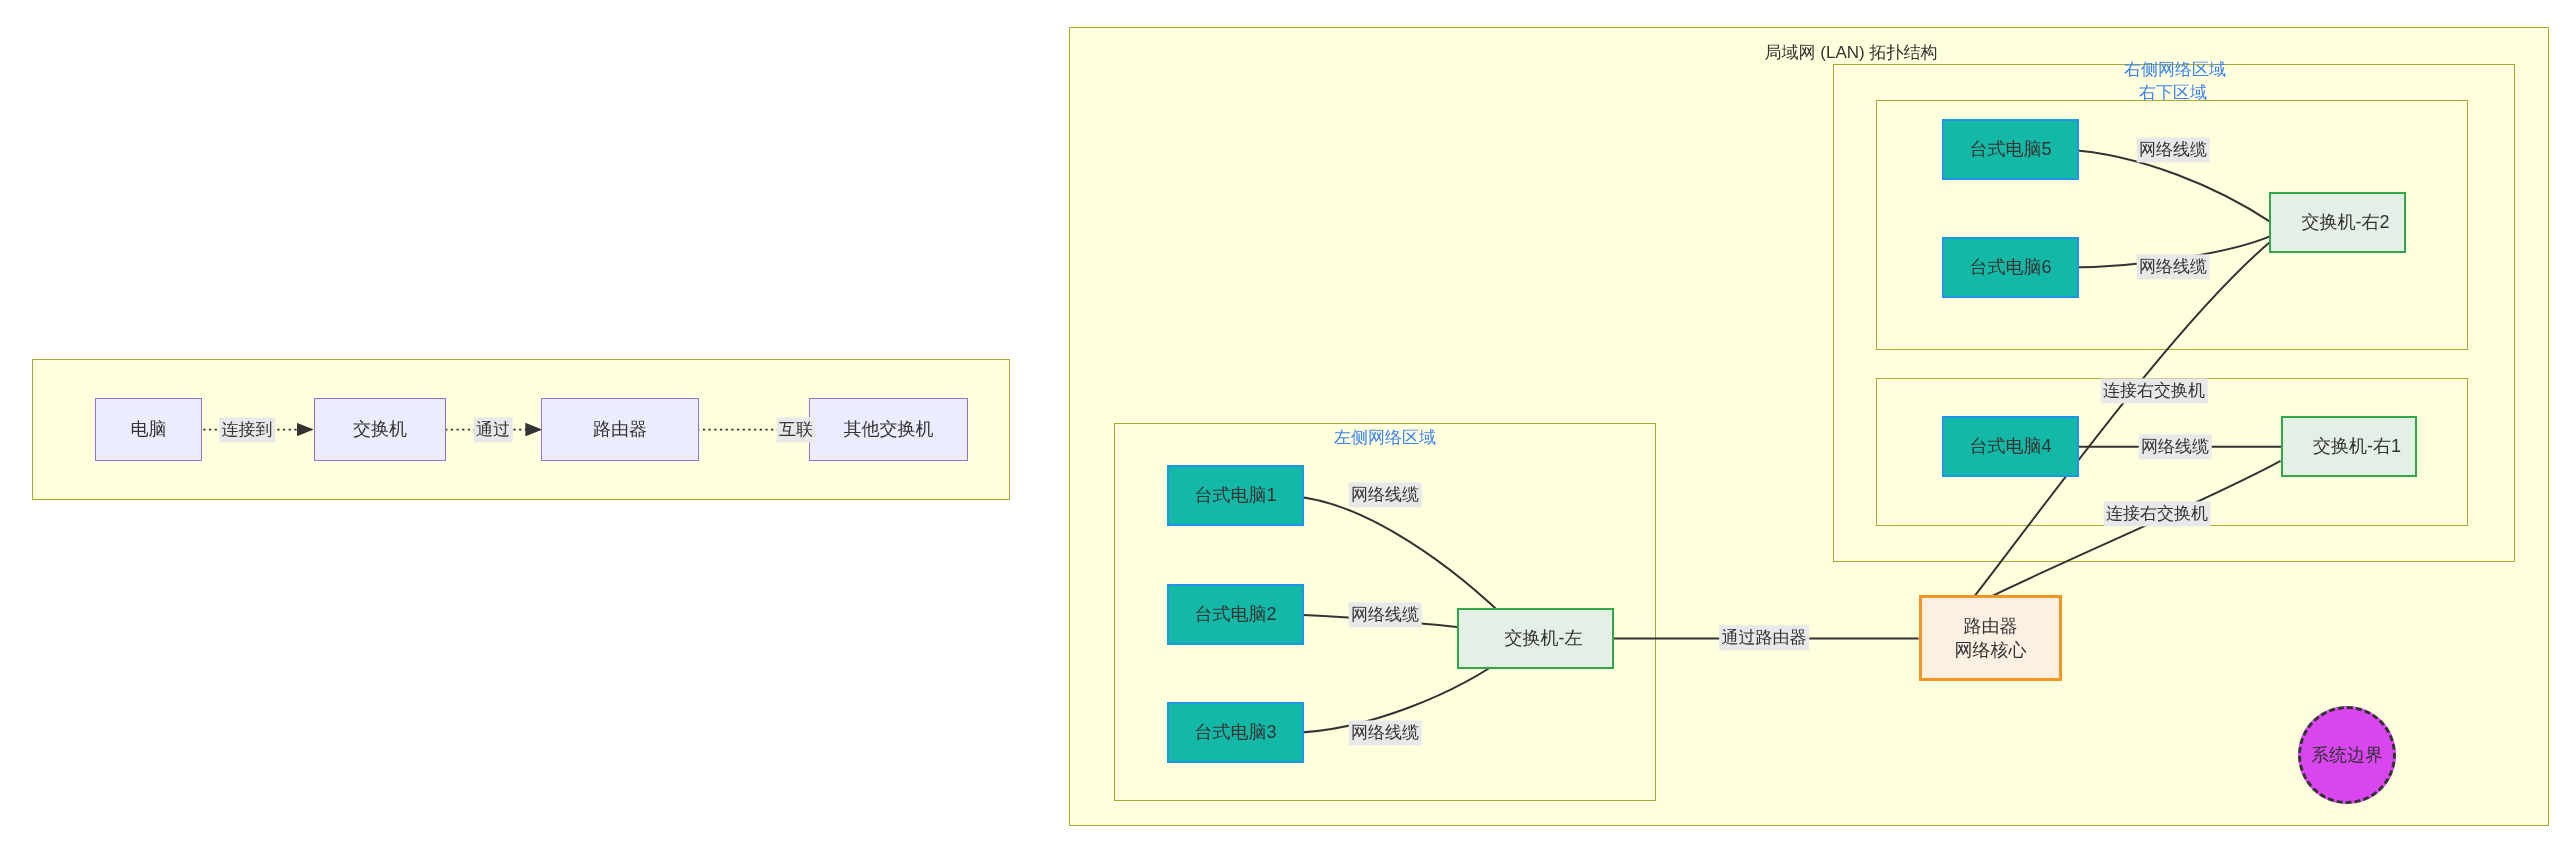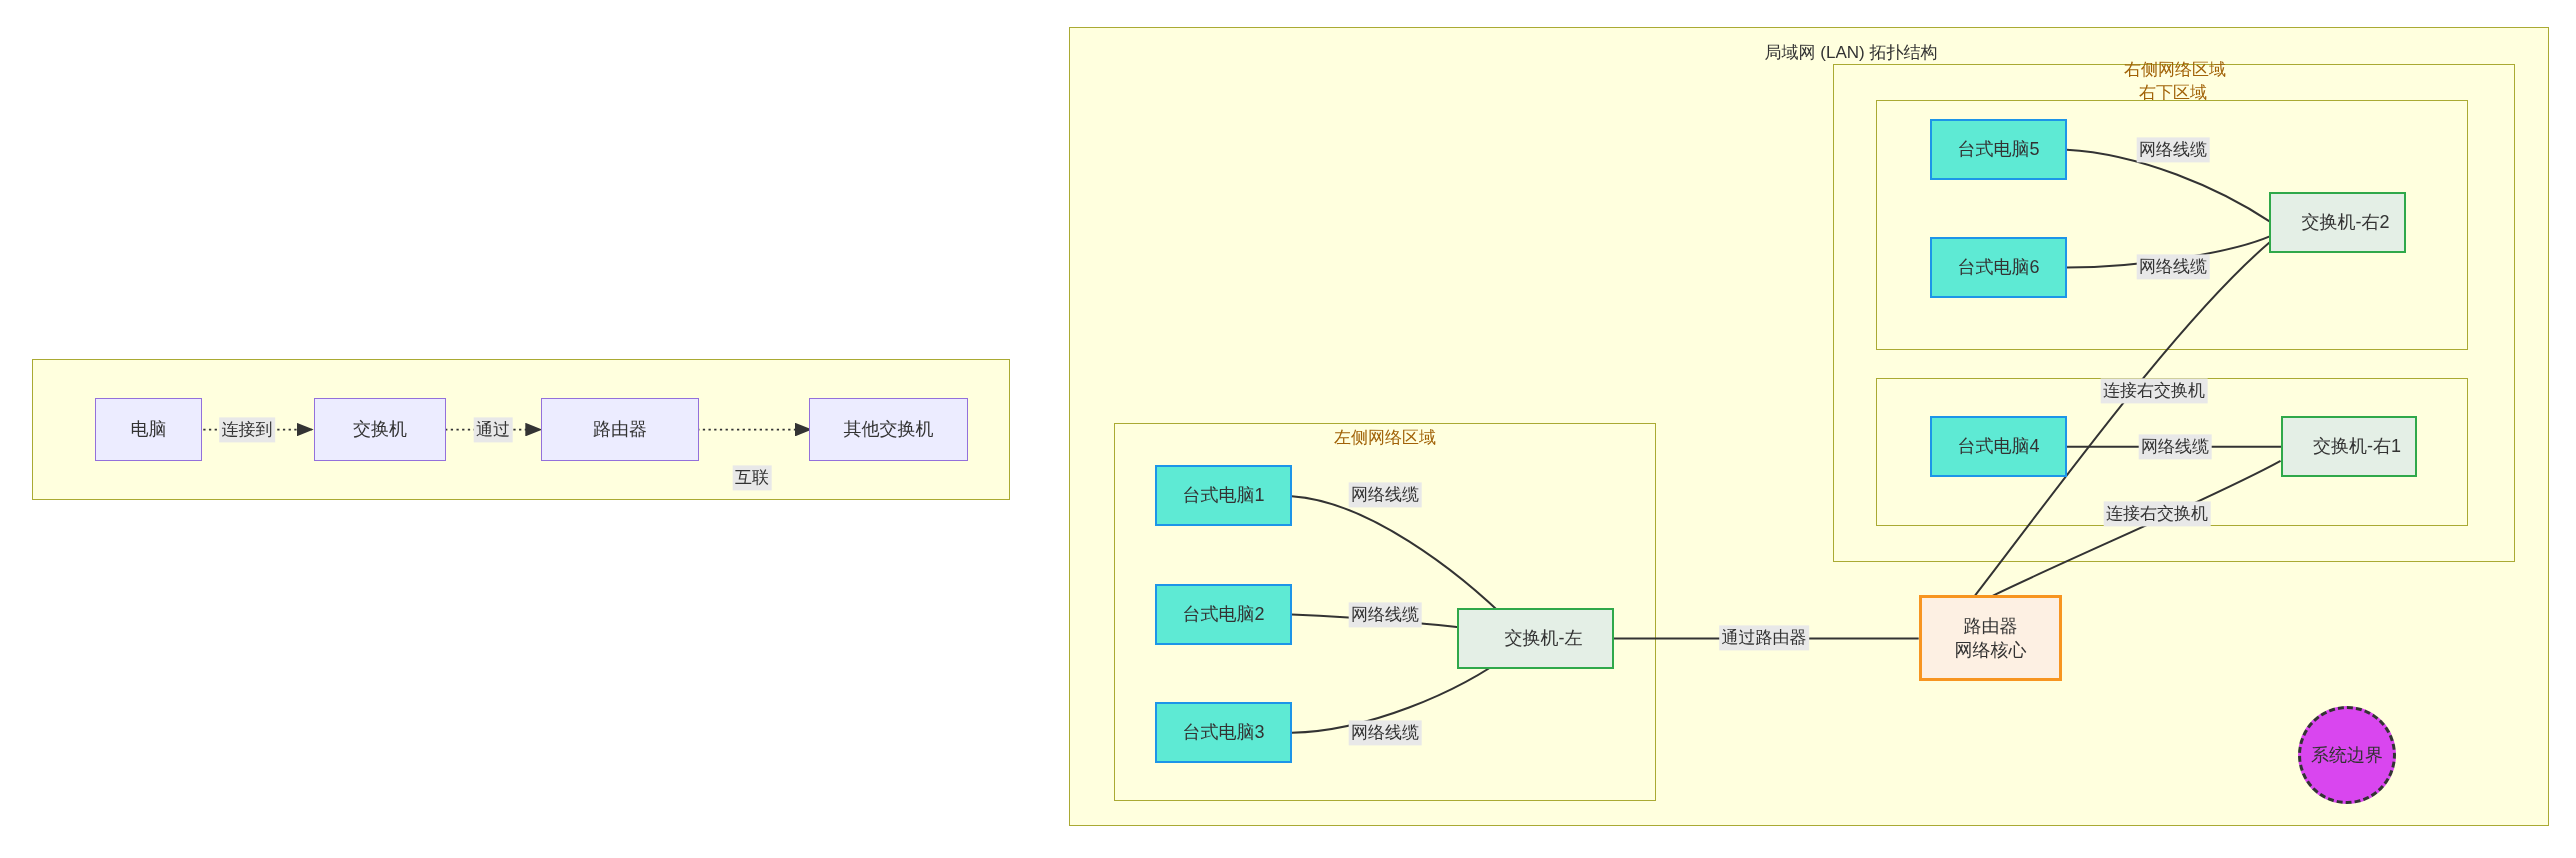"右侧网络区域" .cluster-label { color: #a16207 -> #3b82f6 }
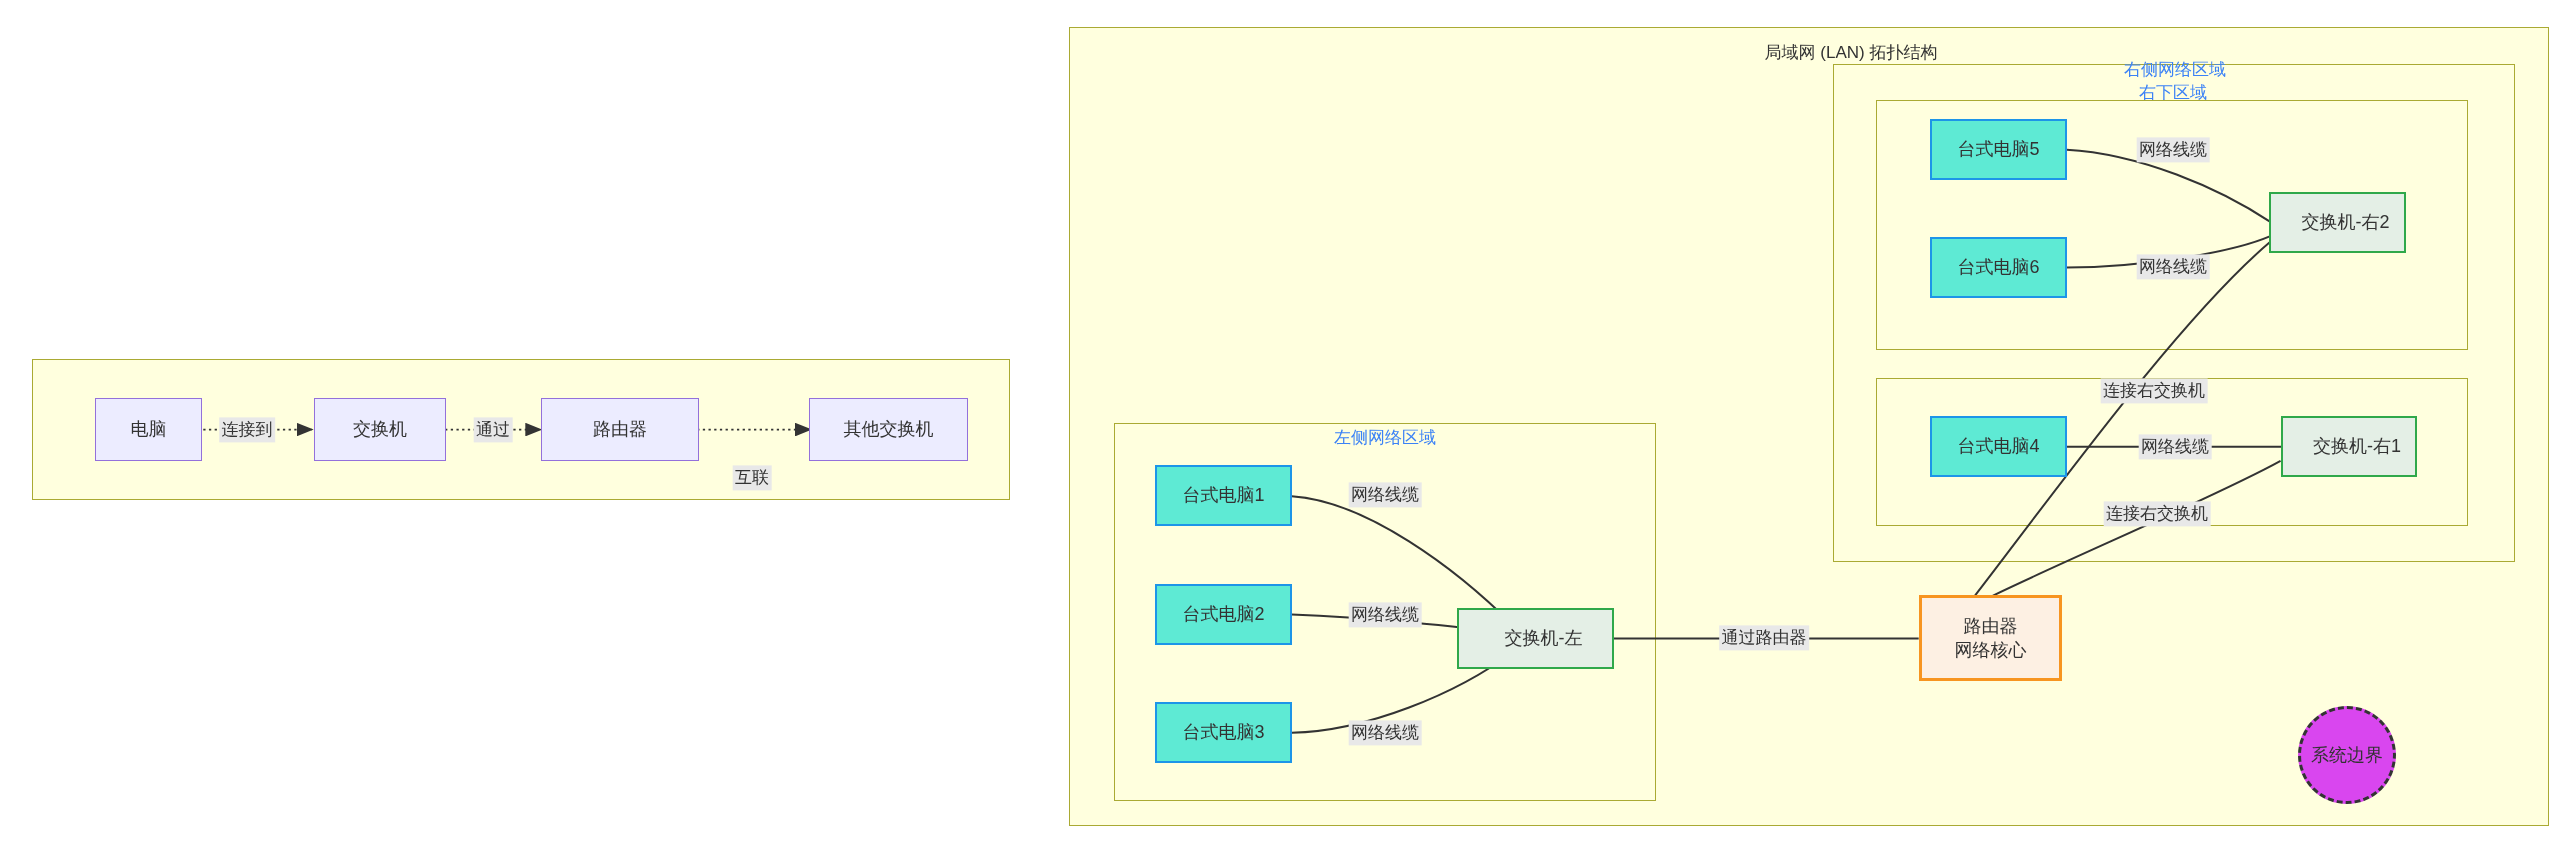"台式电脑5" .node.pc { background: #5eead4 -> #14b8a6; margin-left: none -> 12px }
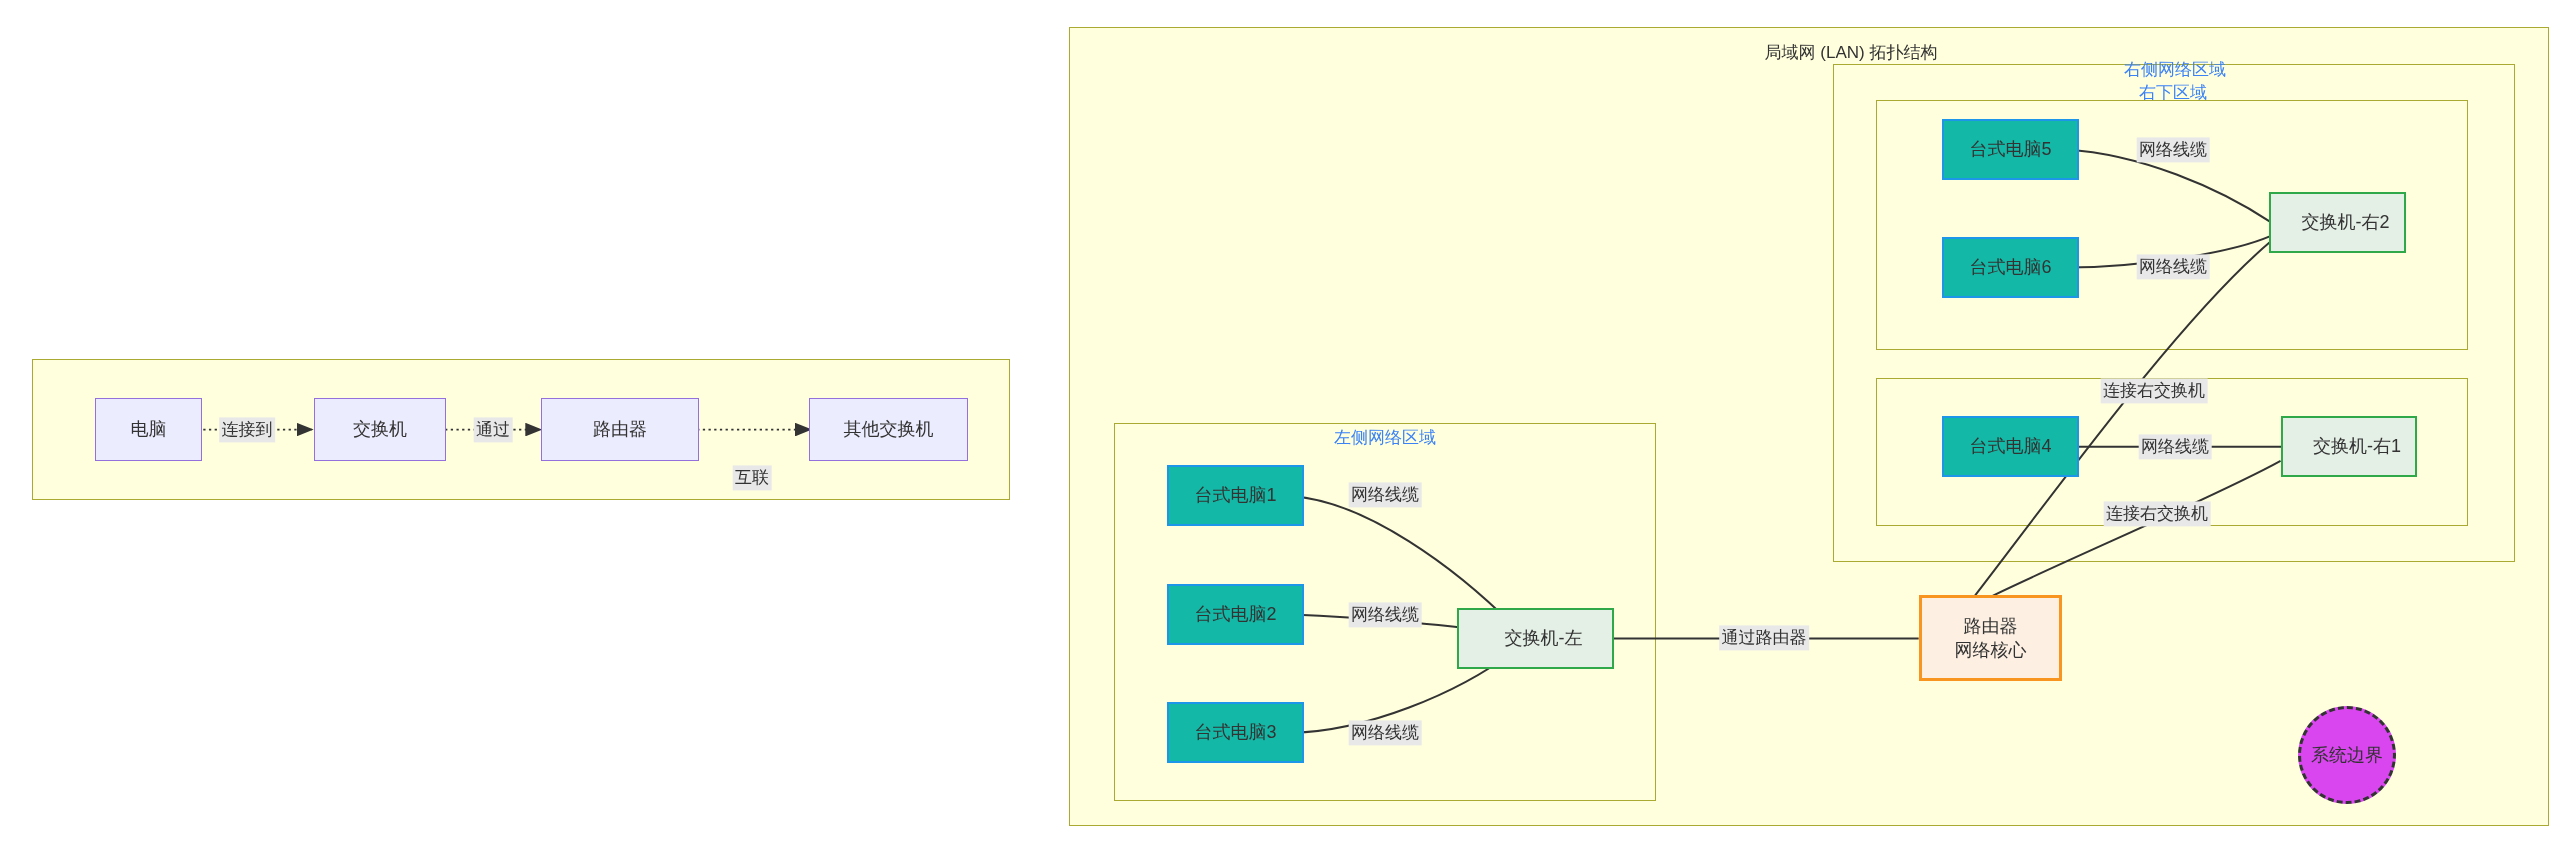"互联" div.edge-label { left: 752px -> 796px; margin-top: 48px -> none }
